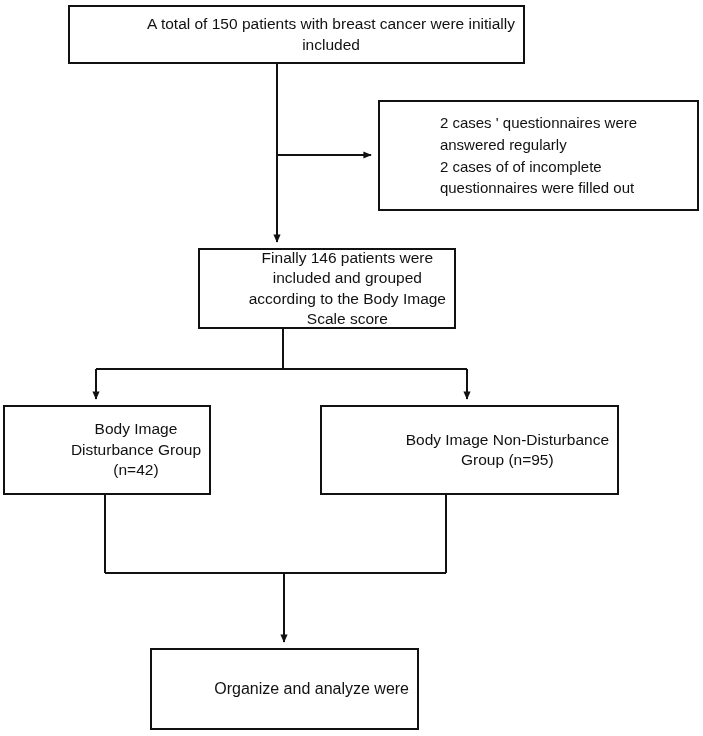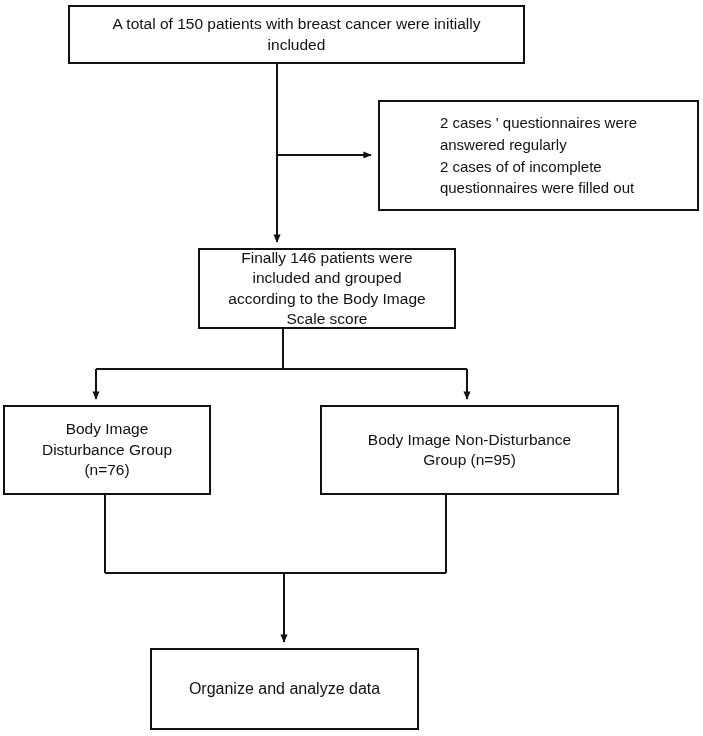"A total of 150 patients" .node { justify-content: center -> flex-end }
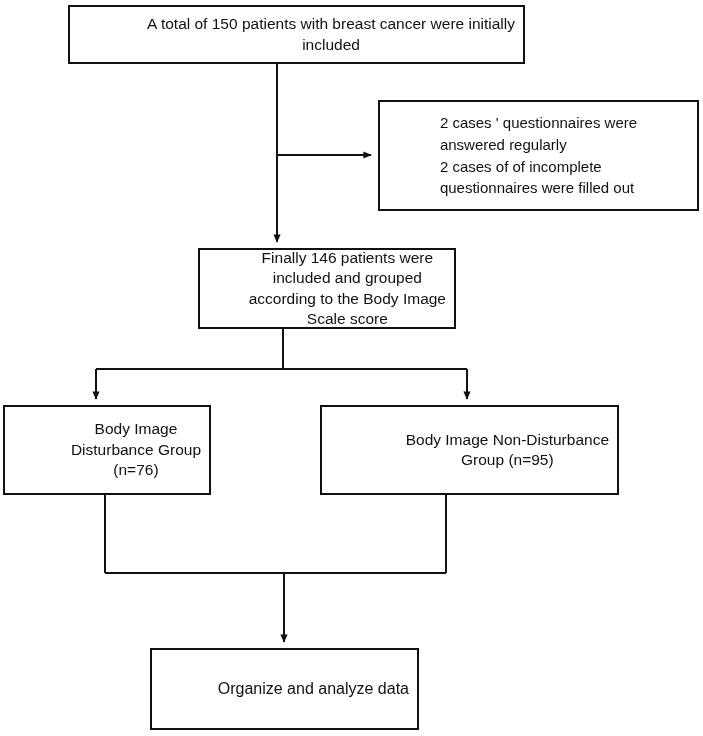"Body Image" span.node-text { text: 76 -> 42 }
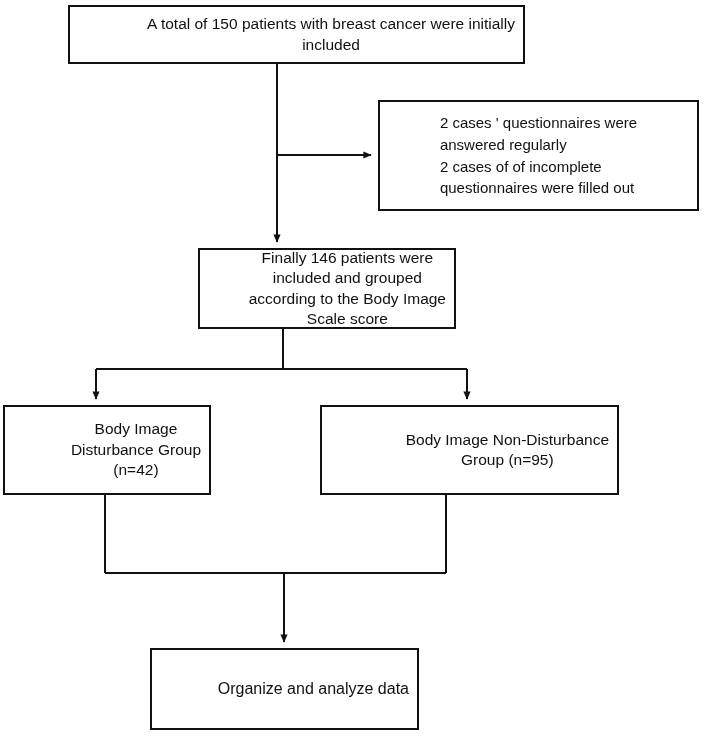"Organize and analyze data" span.node-text { text: data -> were }
